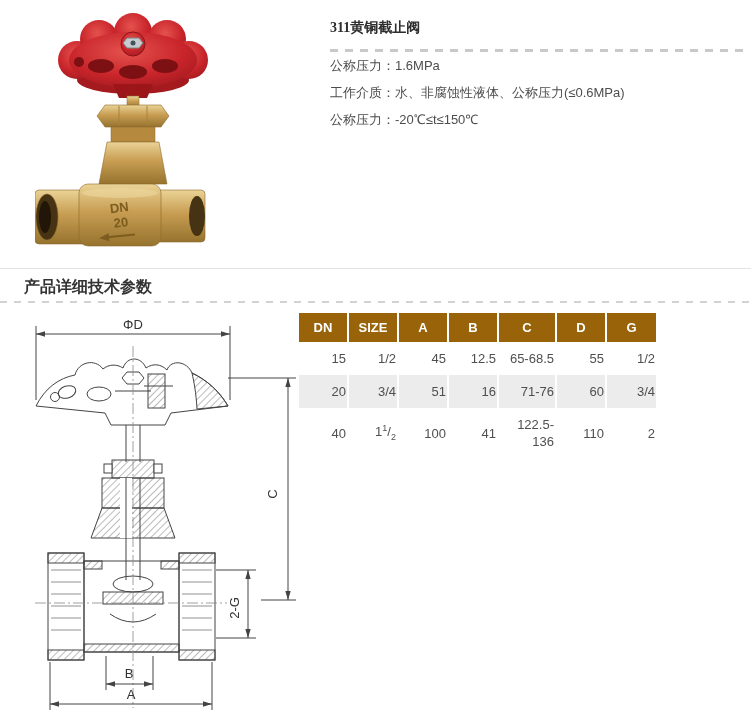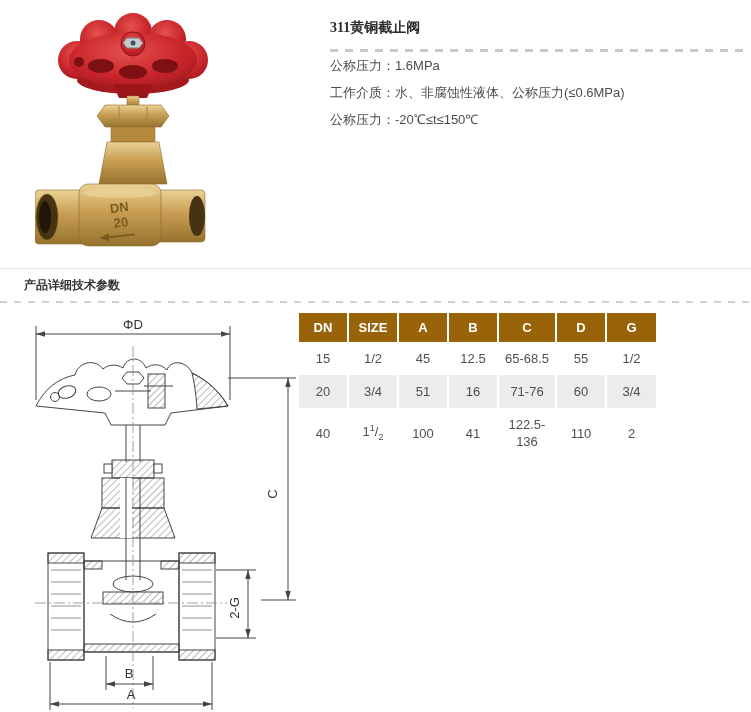"产品详细技术参数" .section-title { font-size: 12px -> 16px }
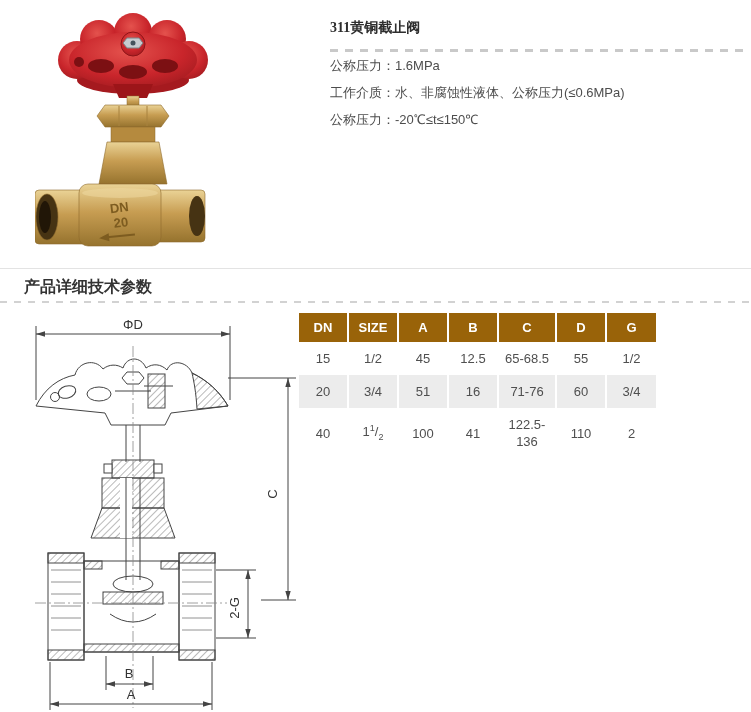"15" .spec-table td { text-align: center -> right }
